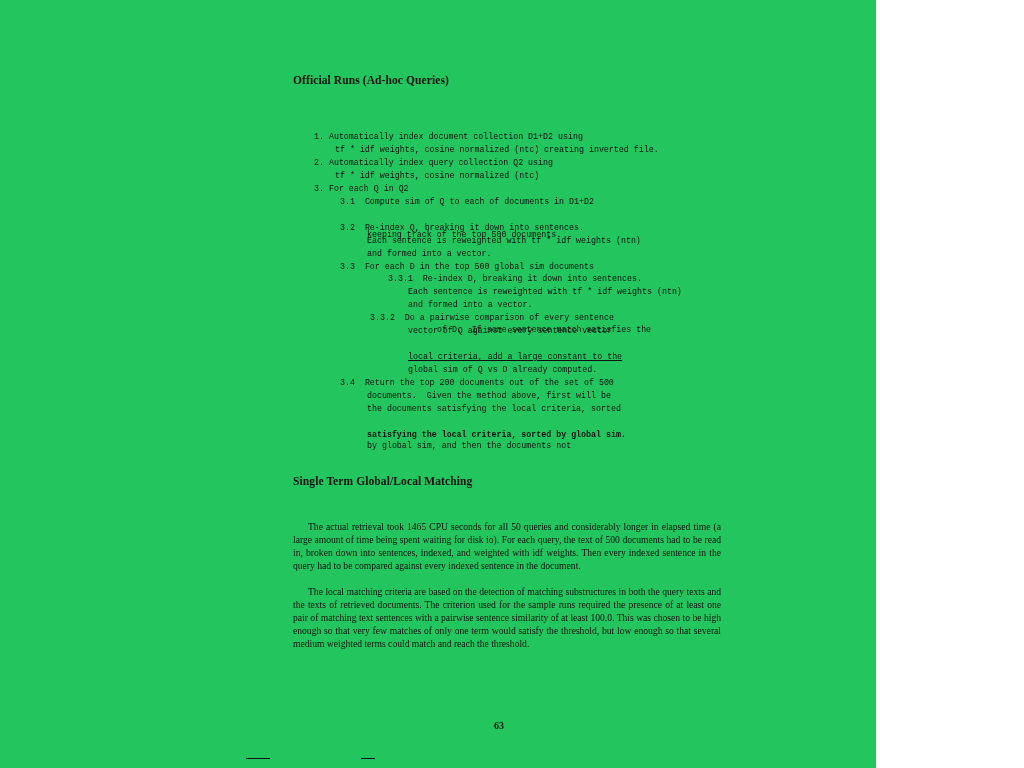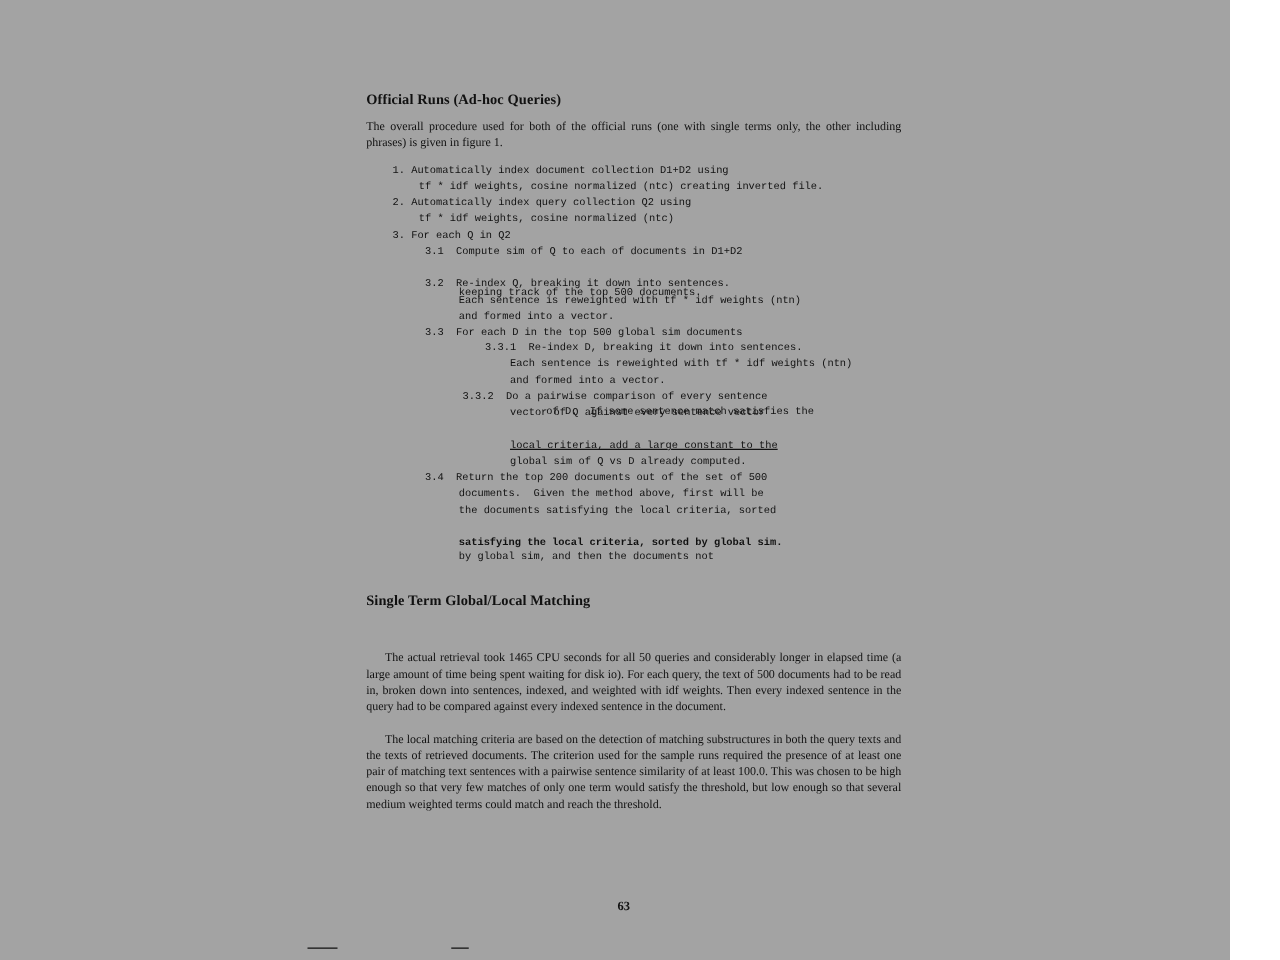"Official Runs (Ad-hoc Queries)" .page { background: #a3a3a3 -> #22c55e; width: 984px -> 876px }
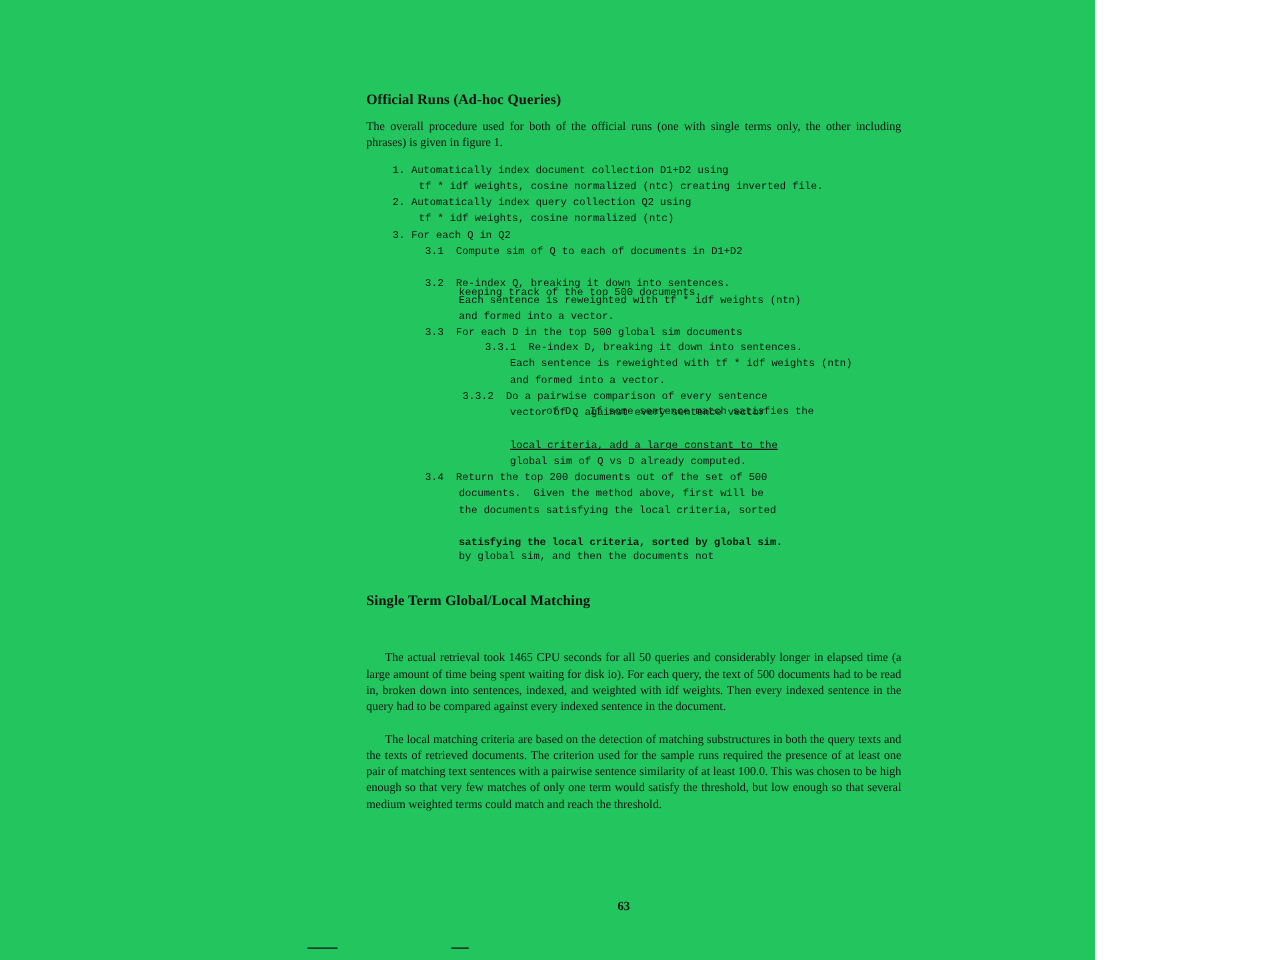"The overall procedure used for" div.para { html: <div>The overall procedure used for both of the official runs (one with single terms only, the other including phrases) is given in figure 1.</div> -> none }
